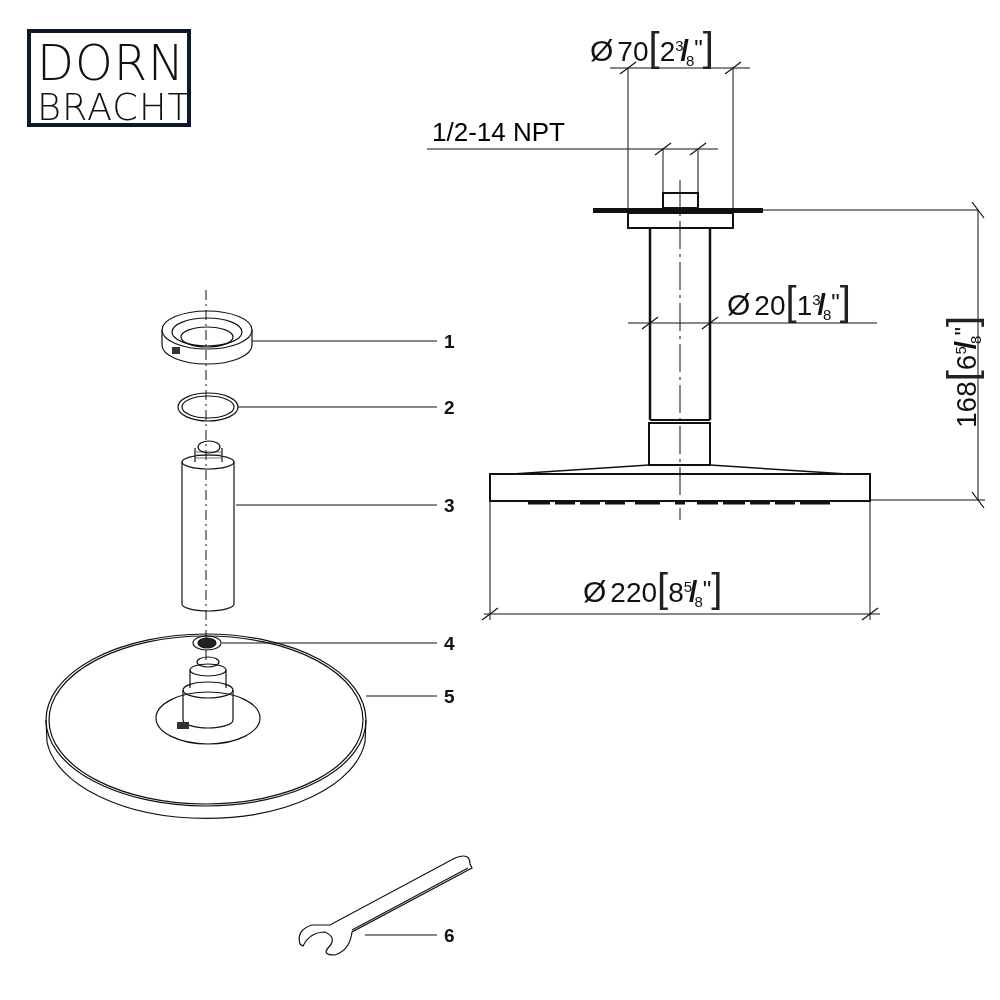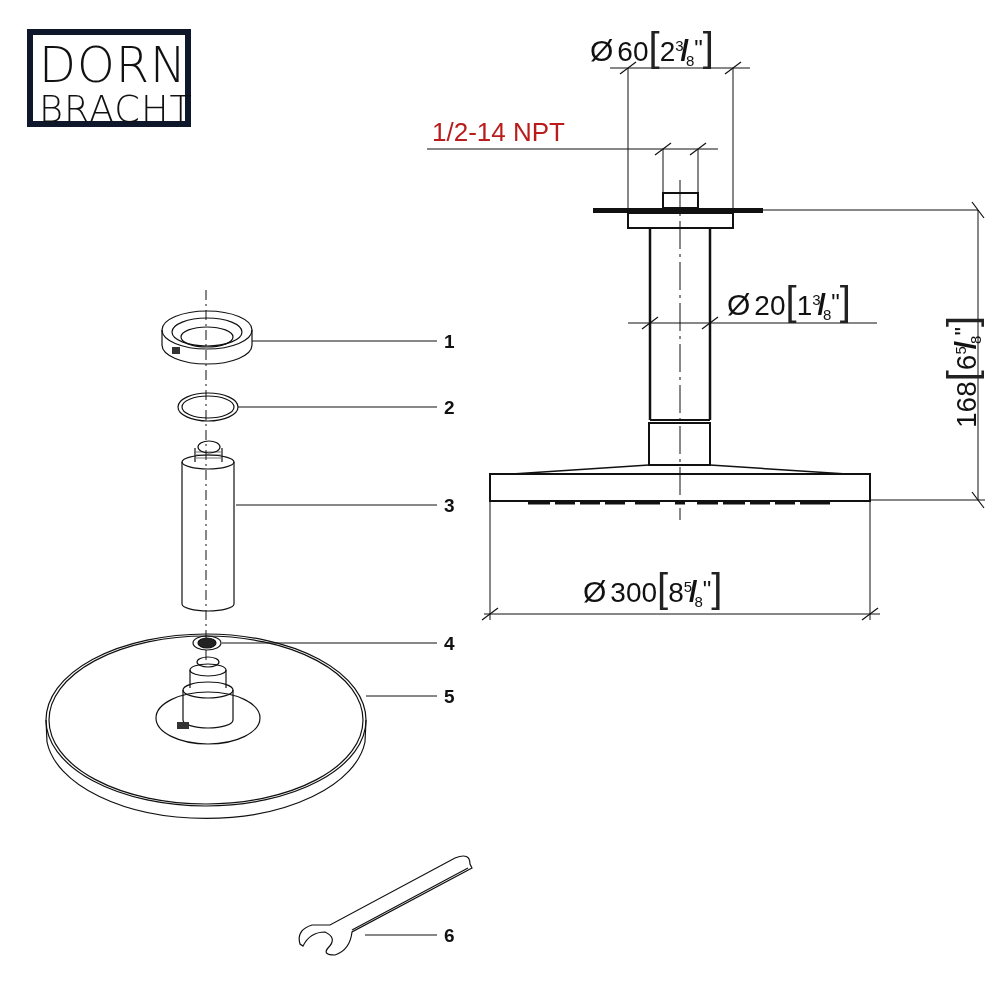"DORN" .logo-box { border: 6px solid #0f172a -> 4px solid #0f172a }
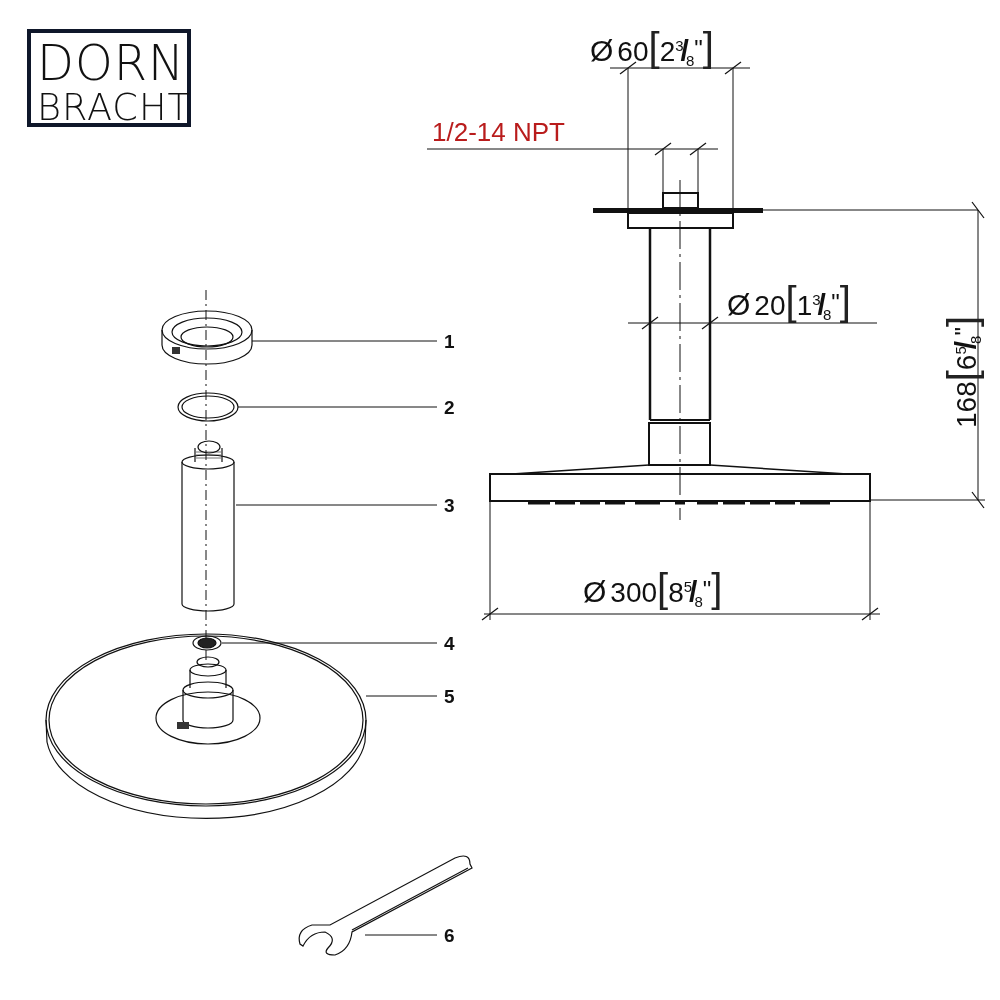"60" span.num { text: 60 -> 70 }
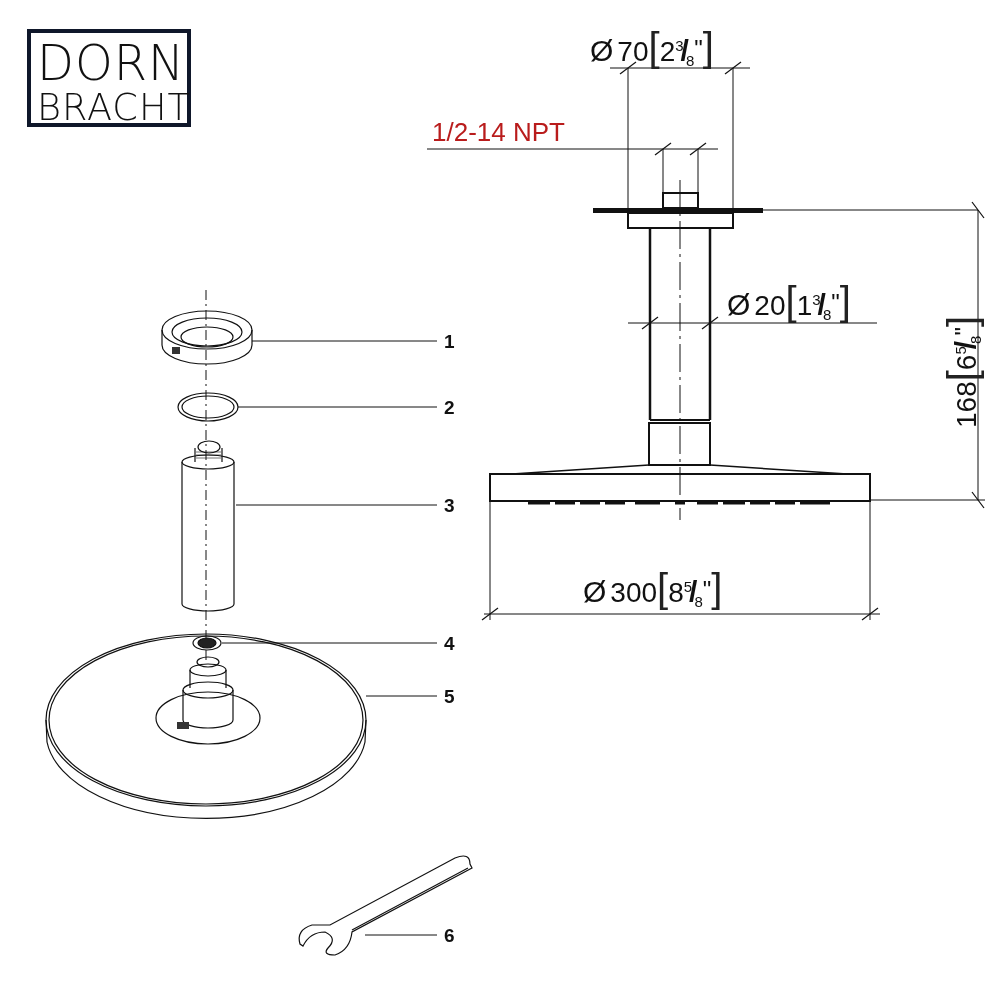"1/2-14 NPT" .npt-label { color: #b91c1c -> #000000 }
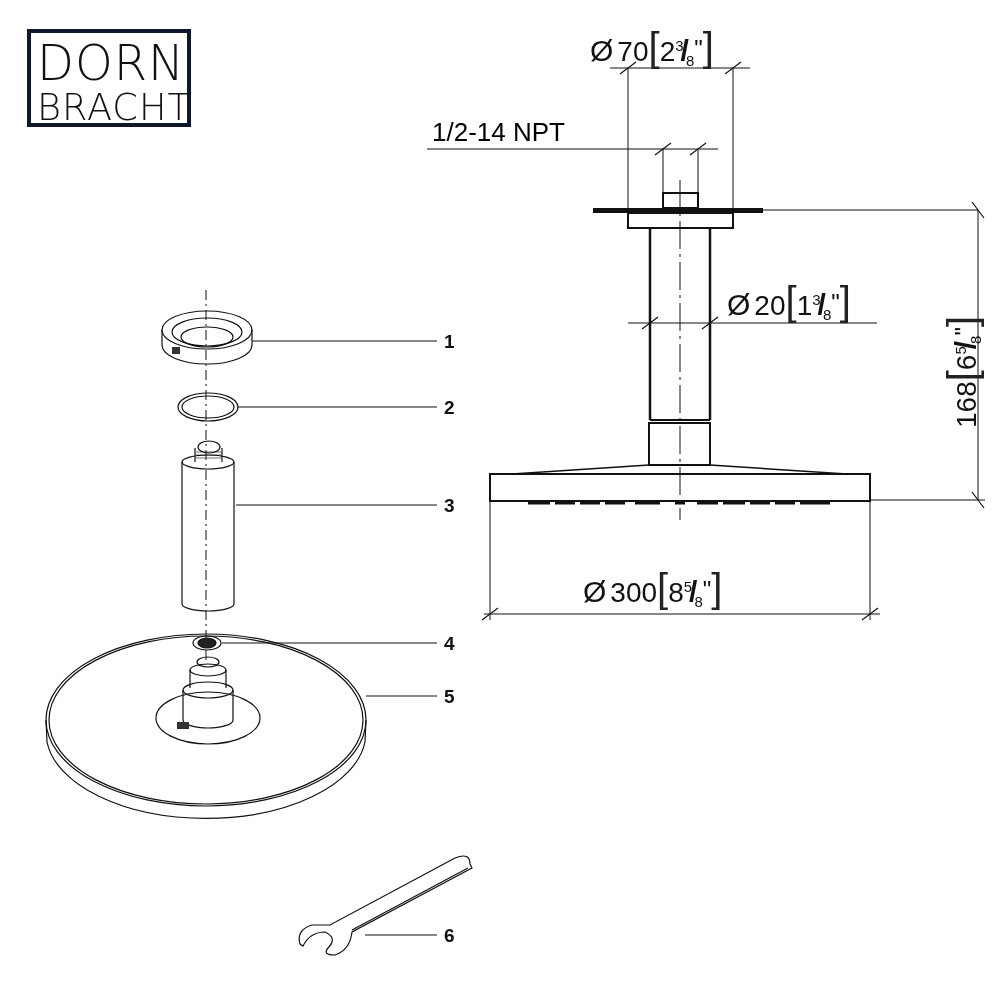"300" span.num { text: 300 -> 220 }
